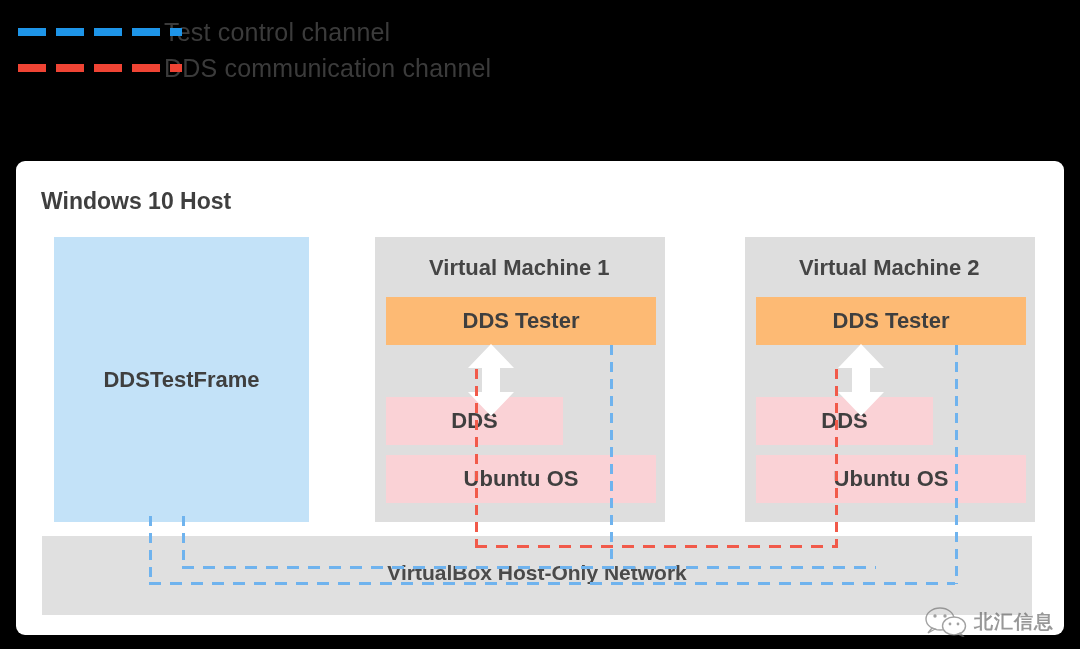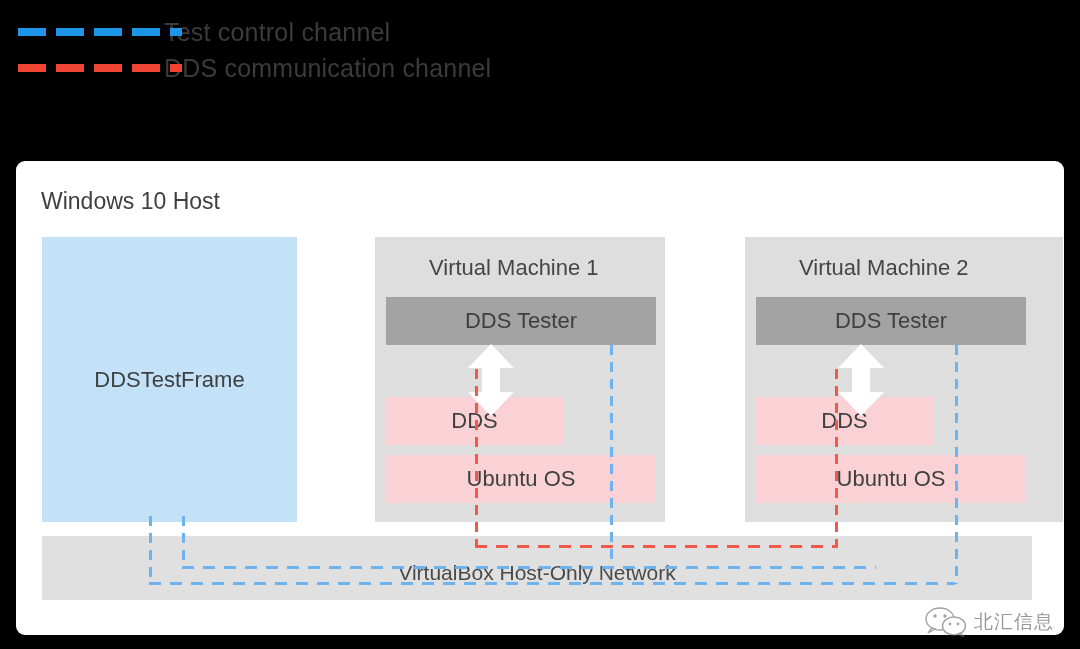"Windows 10 Host" .card { font-weight: none -> bold }
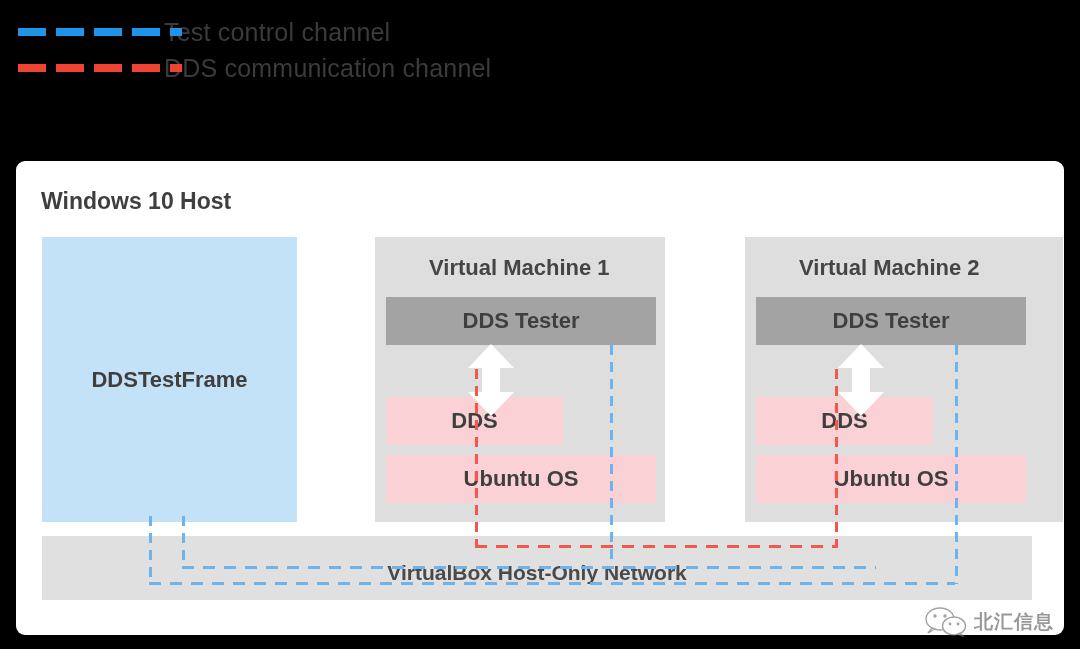"Virtual Machine 2" .vm.vm2 { padding-left: 28px -> none }
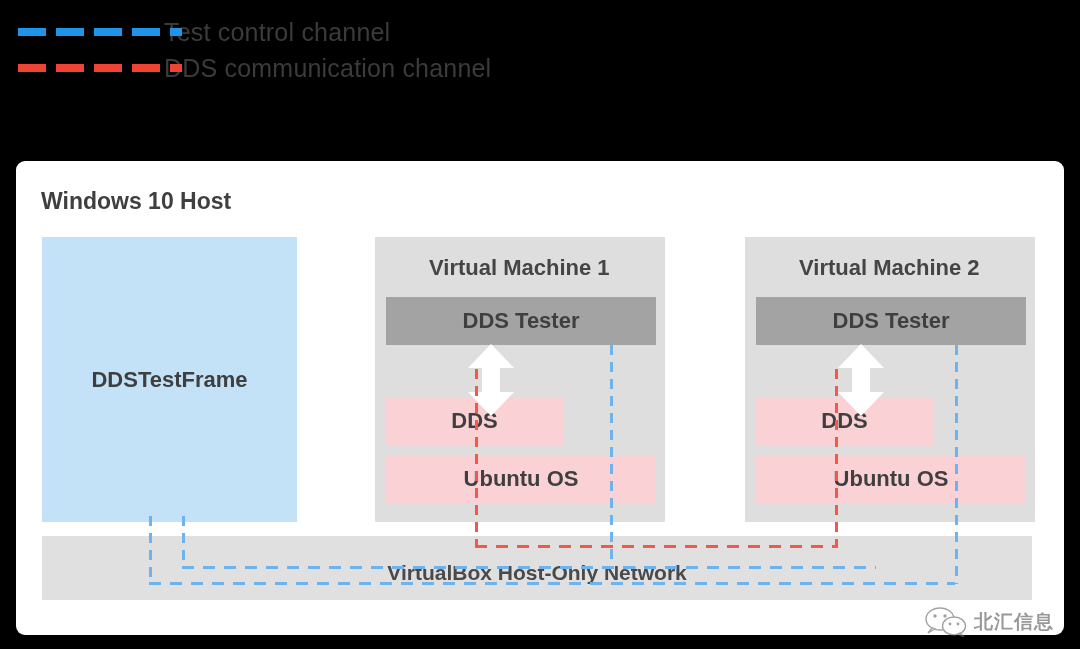"DDS Tester" .vm-box.tester { background: #a3a3a3 -> #fdba74 }
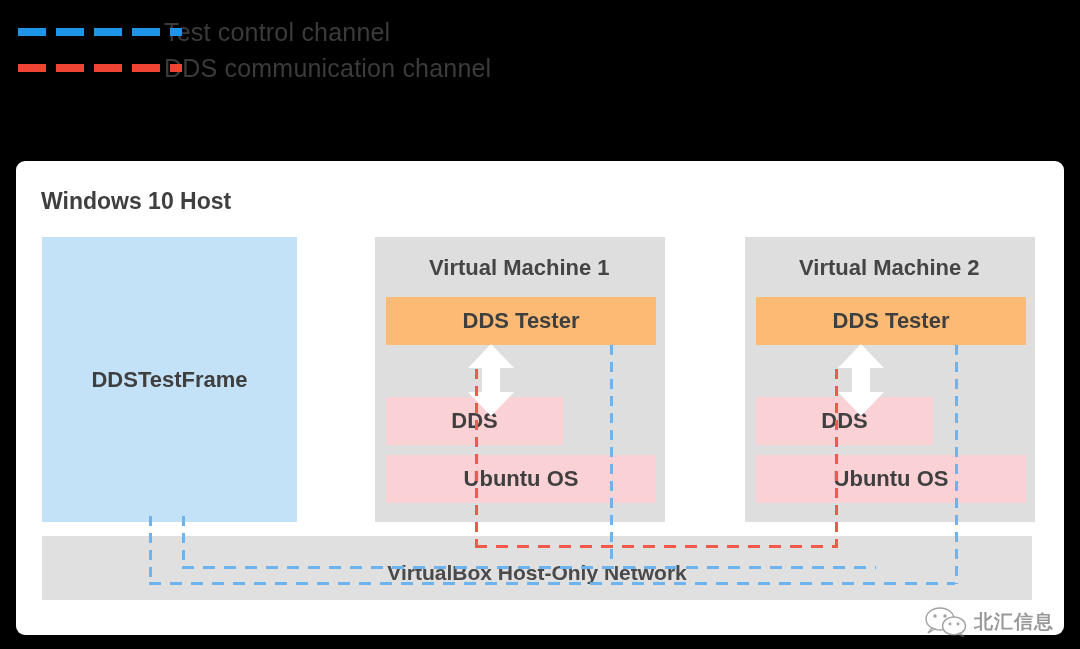"DDSTestFrame" .ddstestframe { left: 26px -> 38px }
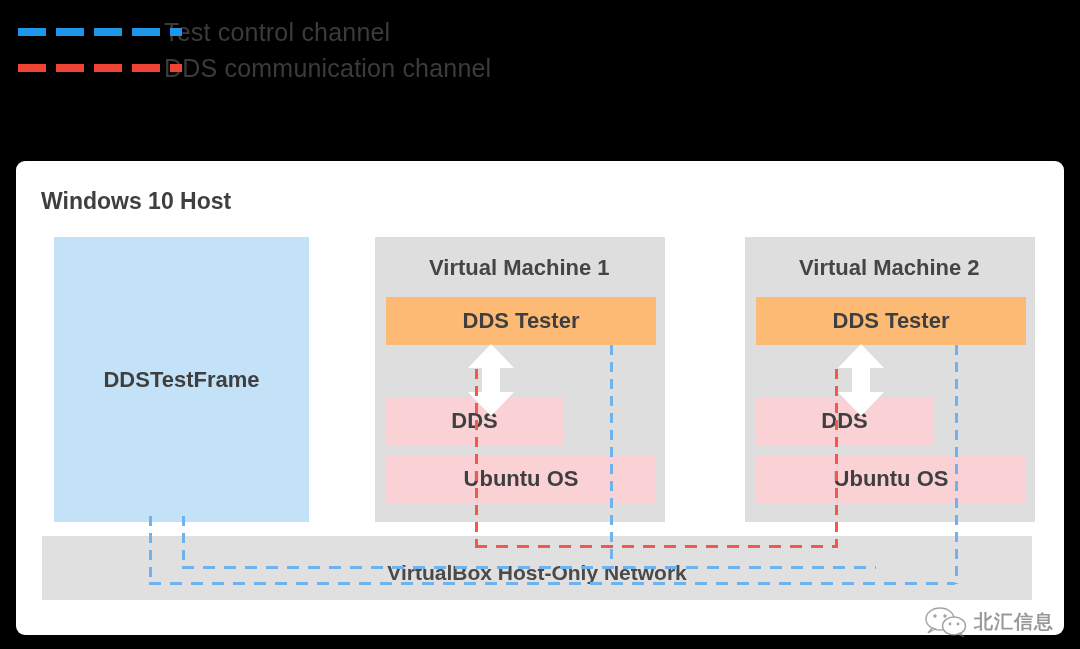"VirtualBox Host-Only Network" .netband { height: 64px -> 79px }
